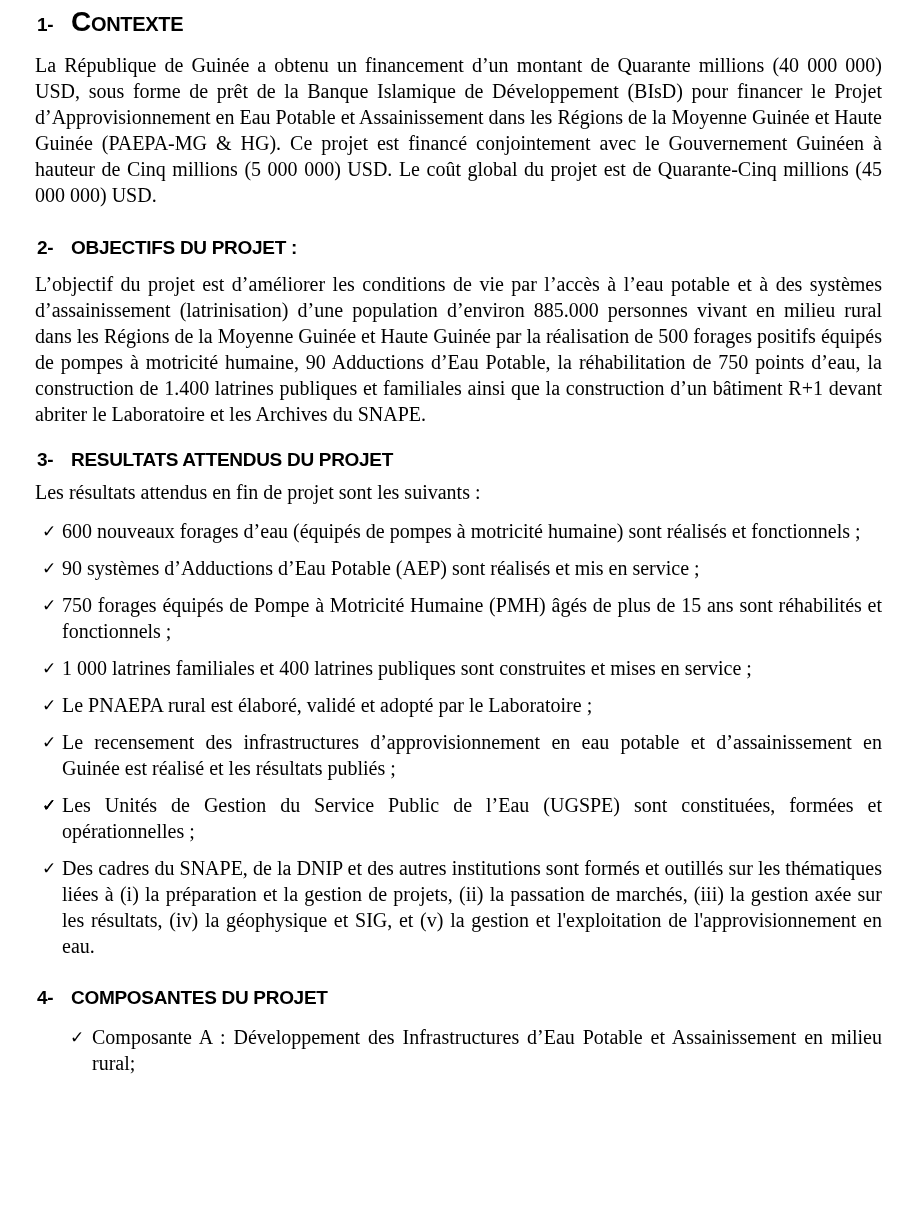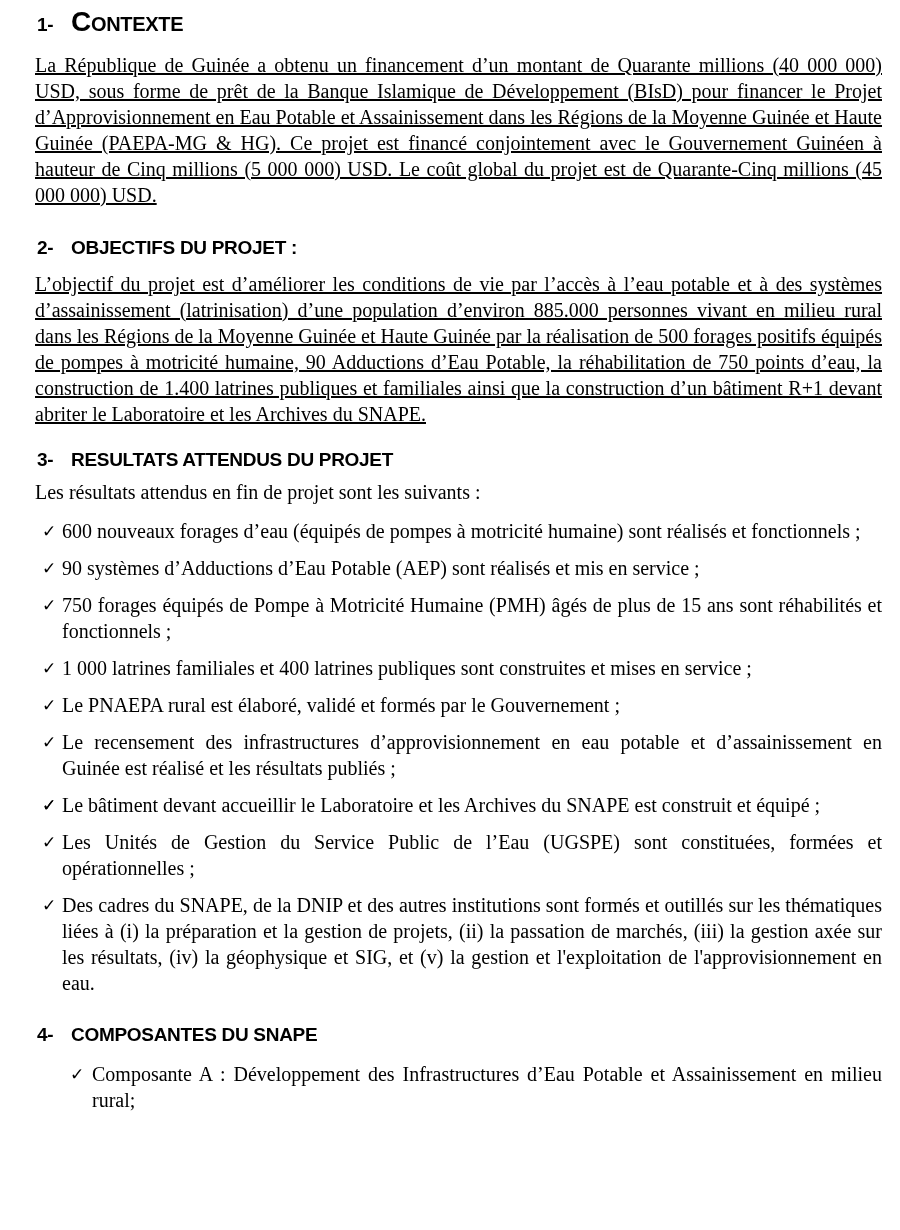"La République de Guinée a" .body-par { text-decoration: underline -> none }
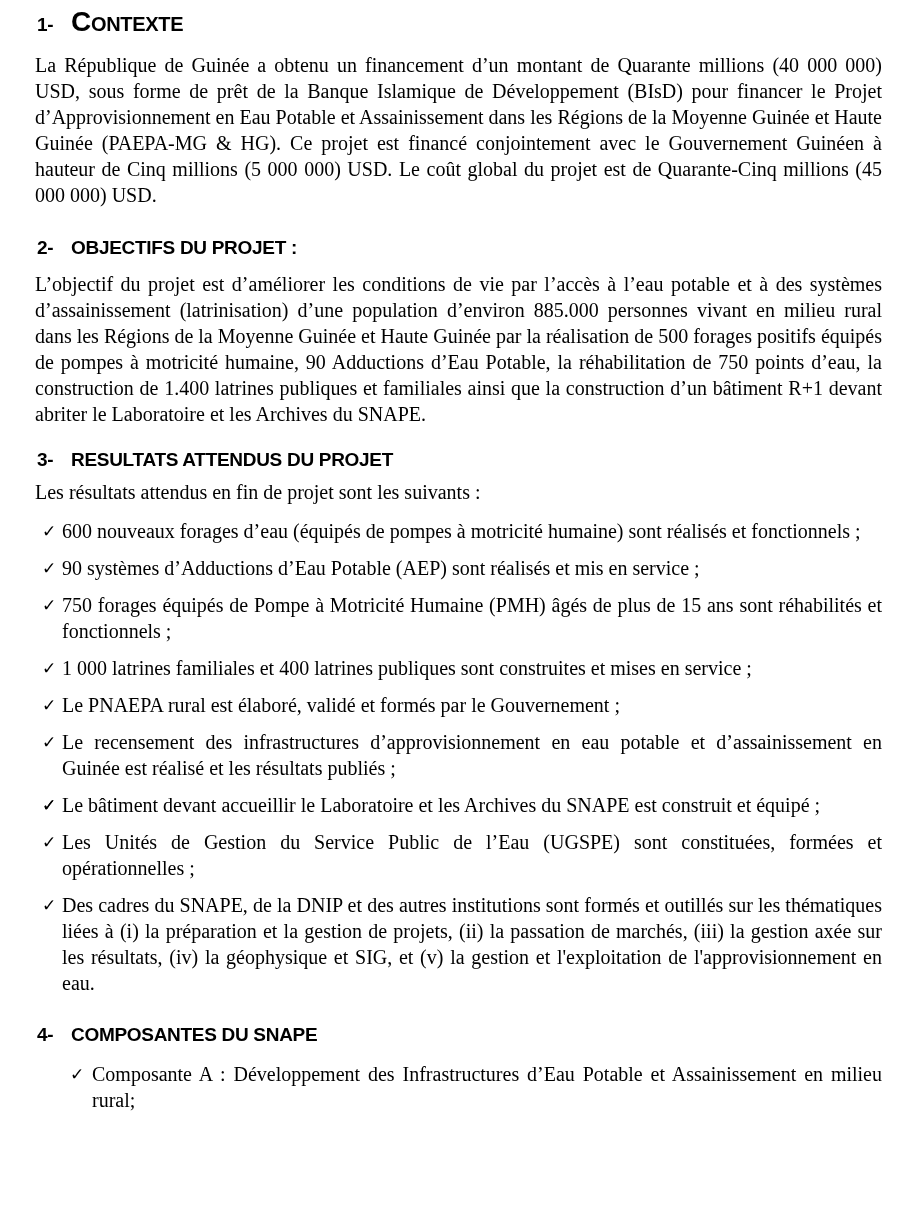"Le PNAEPA rural est élaboré," span.item-text { text: formés par le Gouvernement -> adopté par le Laboratoire }
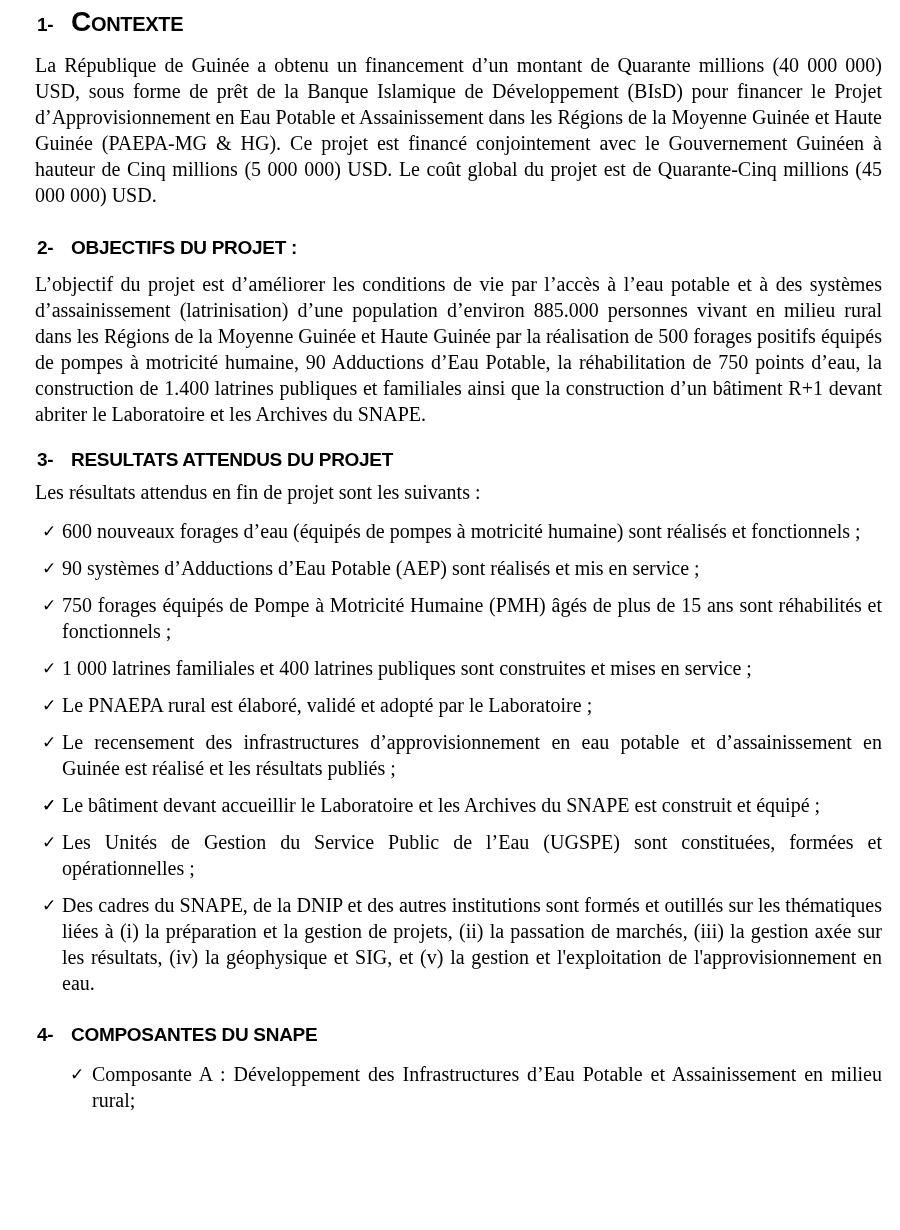"Le bâtiment devant accueillir le" span.item-text { html: <span>Le bâtiment devant accueillir le Laboratoire et les Archives du SNAPE est construit et équipé ;</span> -> none }
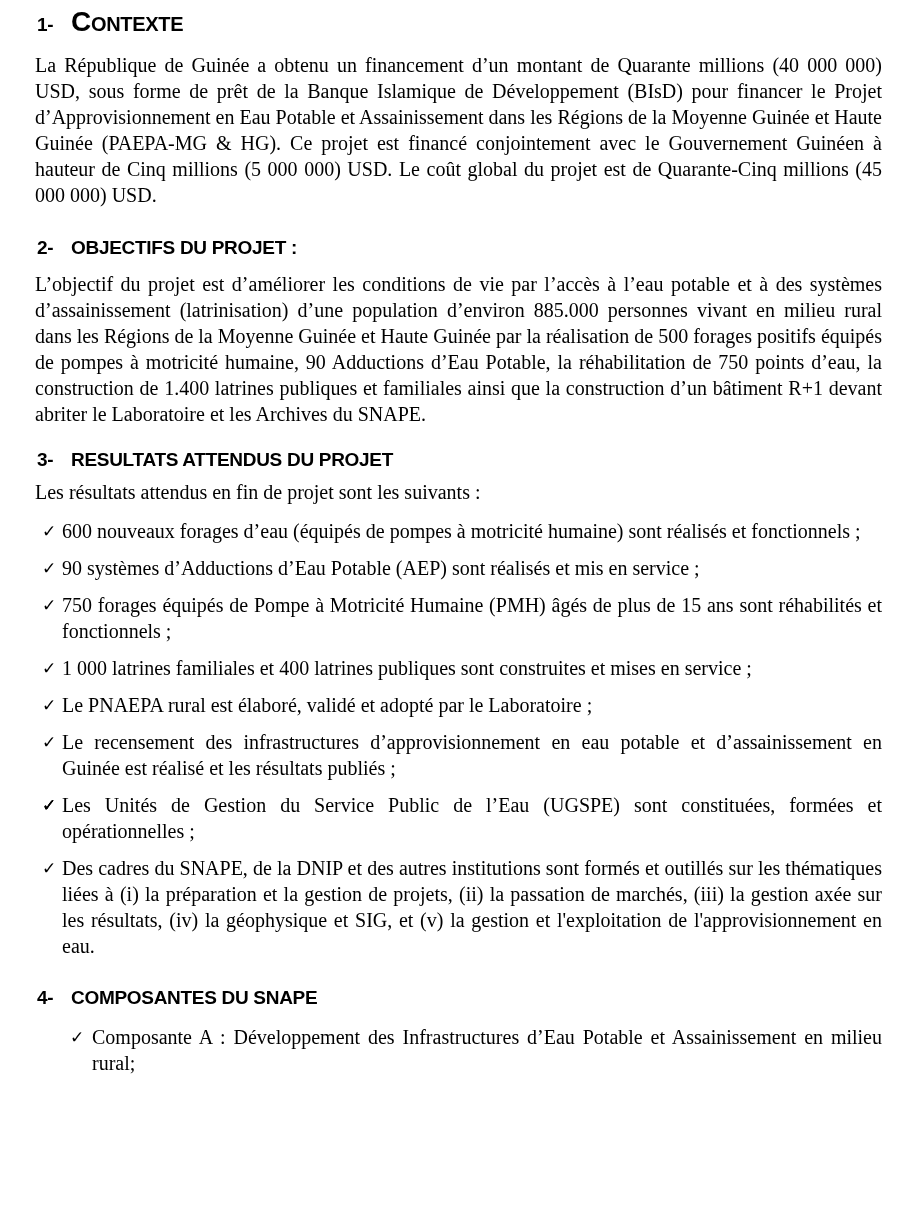"COMPOSANTES DU SNAPE" span.htitle { text: SNAPE -> PROJET }
